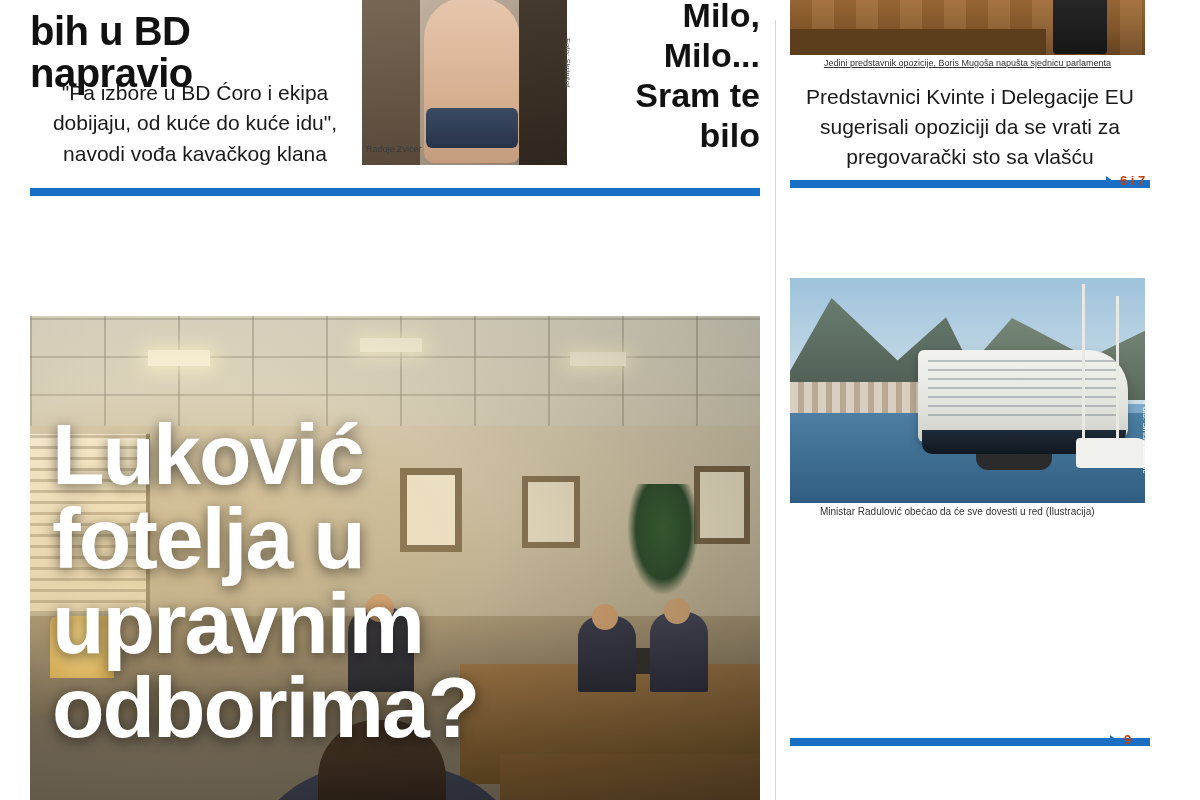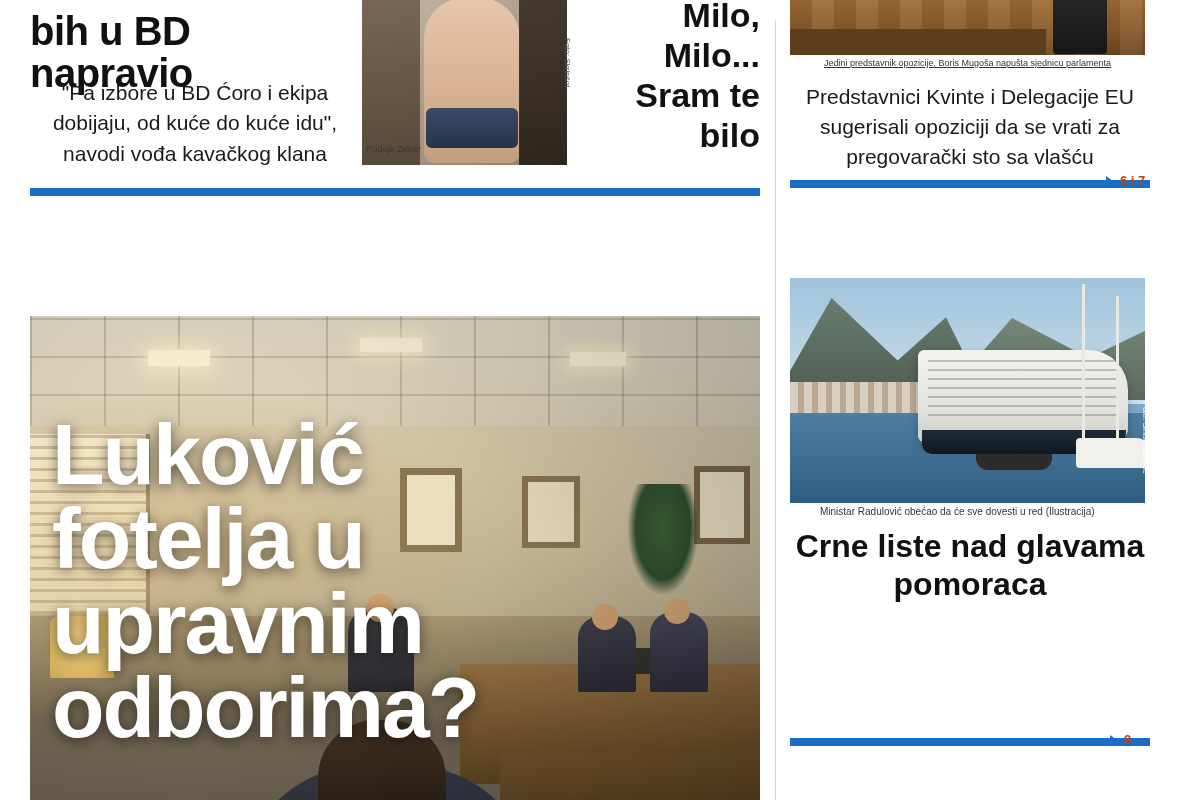"Crne liste nad glavama pomoraca" div.right-headline { html: <div>Crne liste nad glavama pomoraca</div> -> none }
